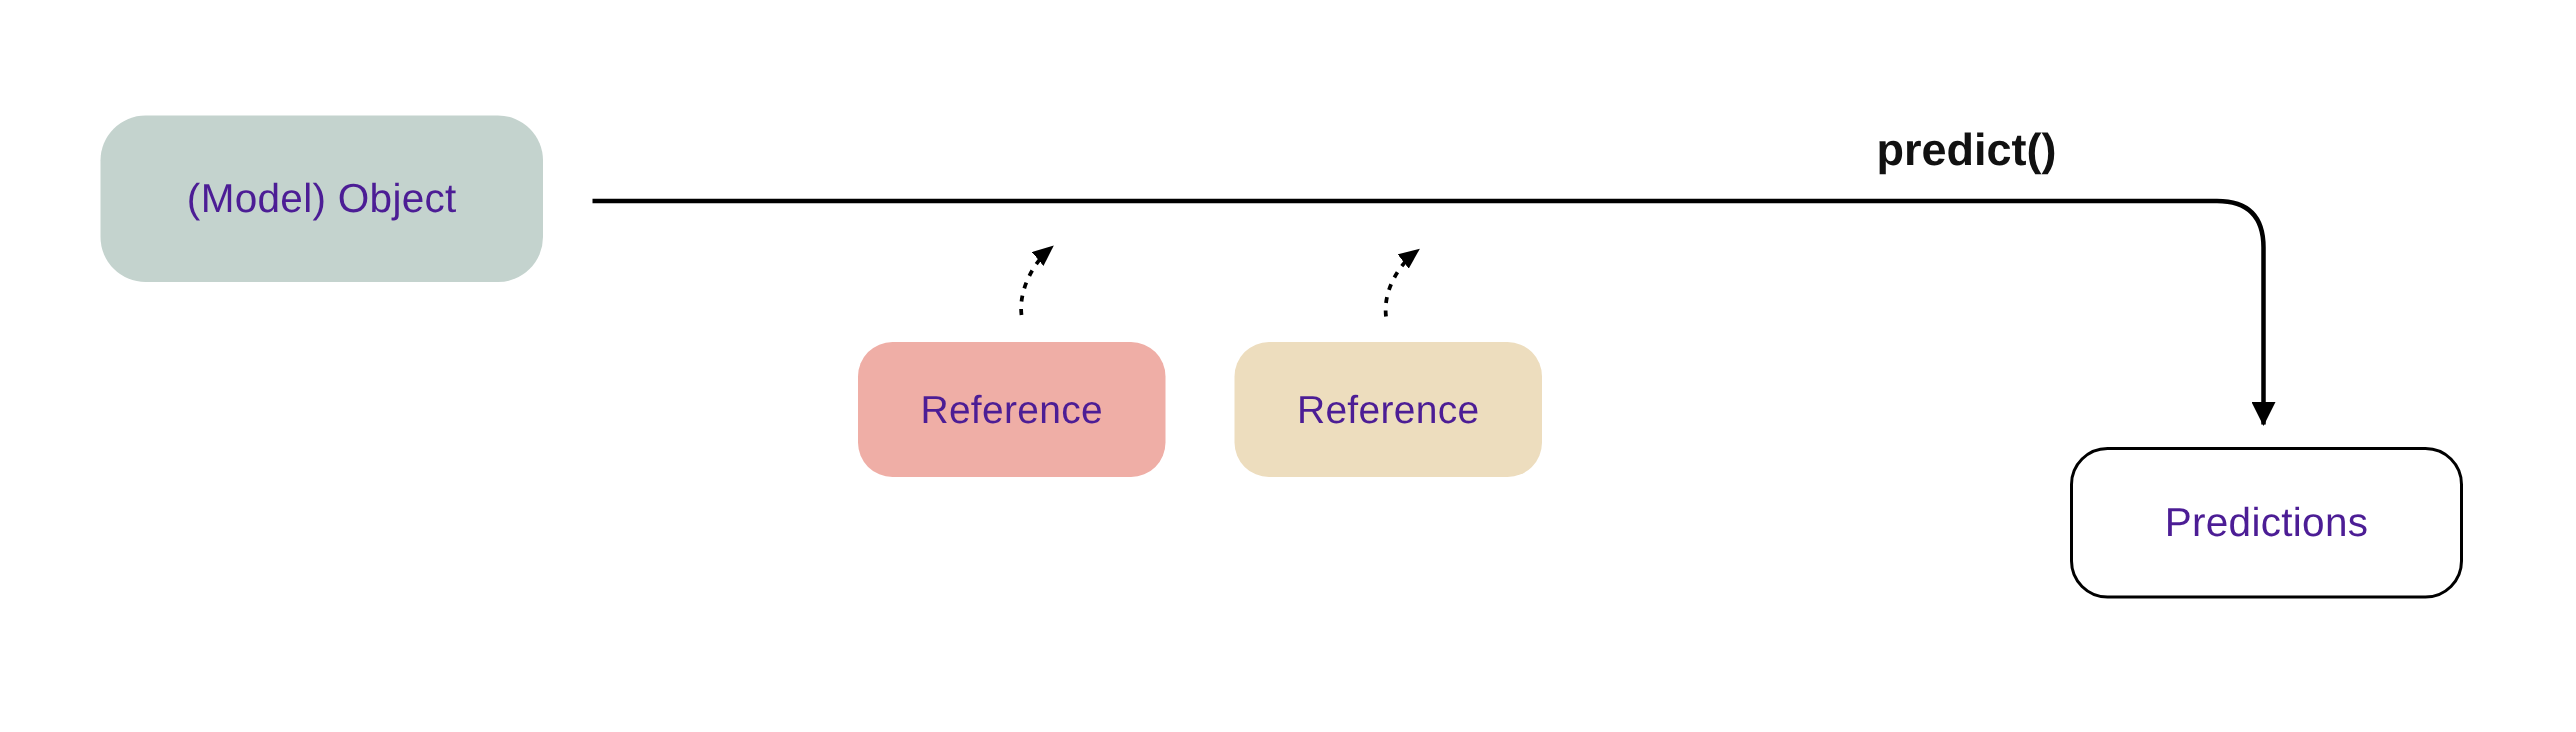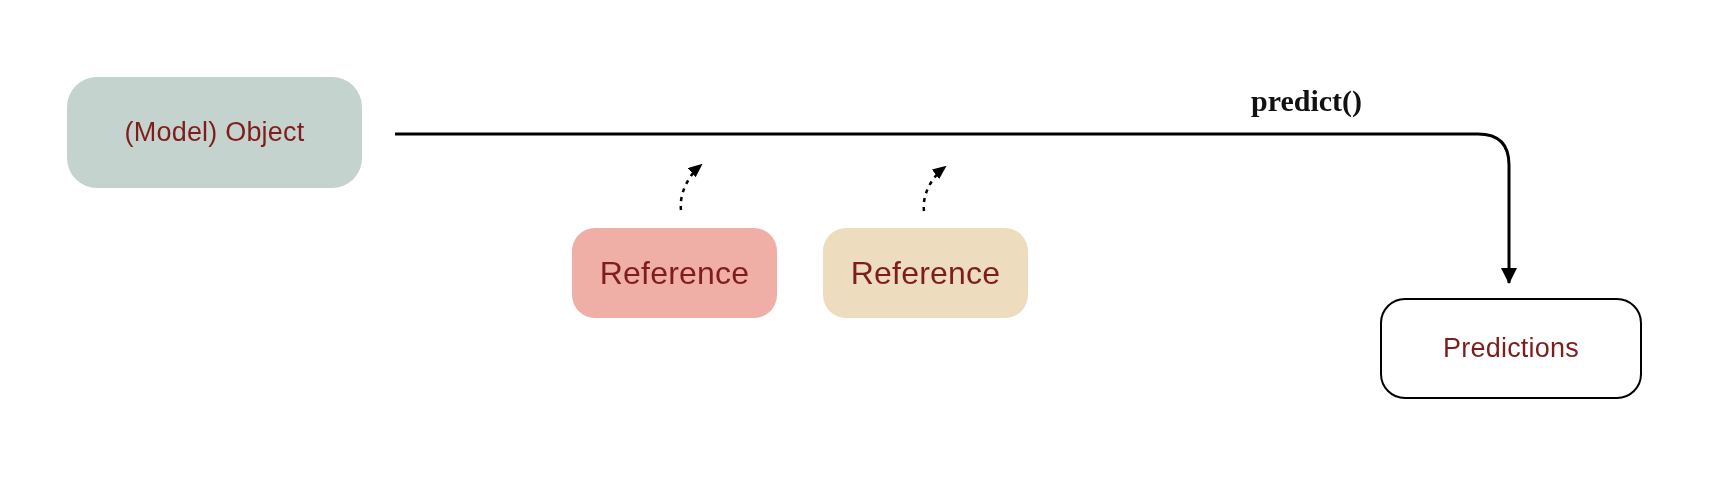"predict()" .code-label { font-family: Liberation Serif, serif -> Liberation Sans, sans-serif }
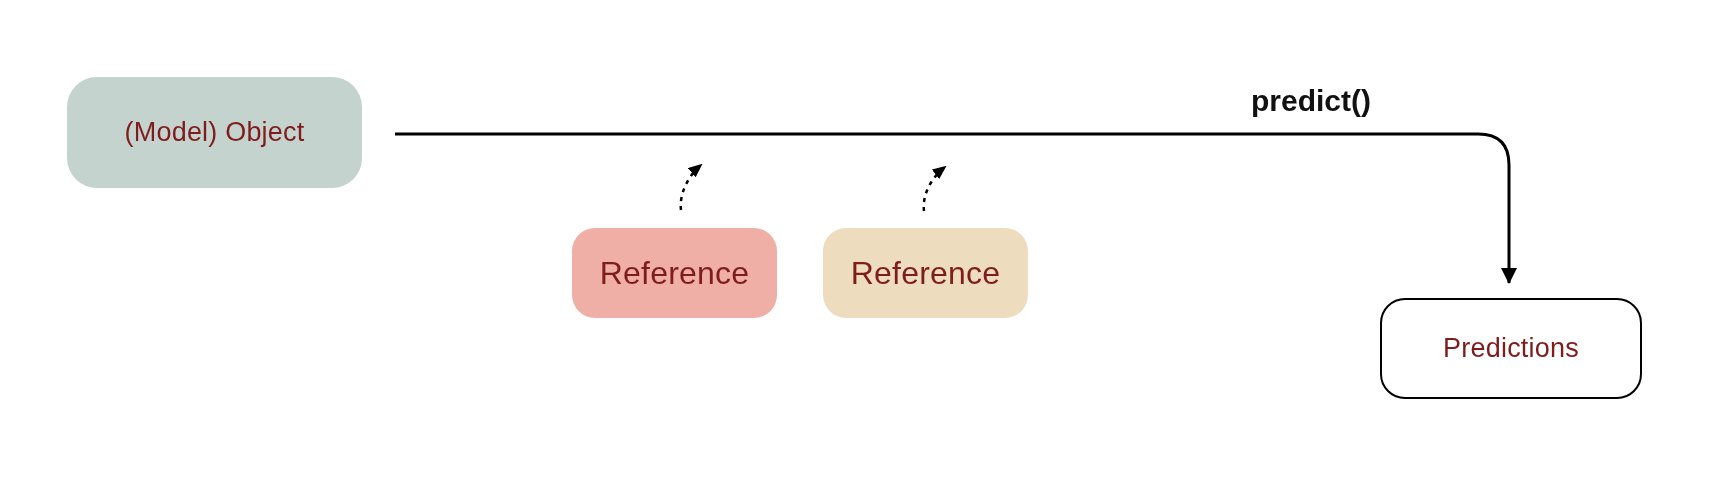"(Model) Object" .node { color: #7f1d1d -> #4c1d95 }
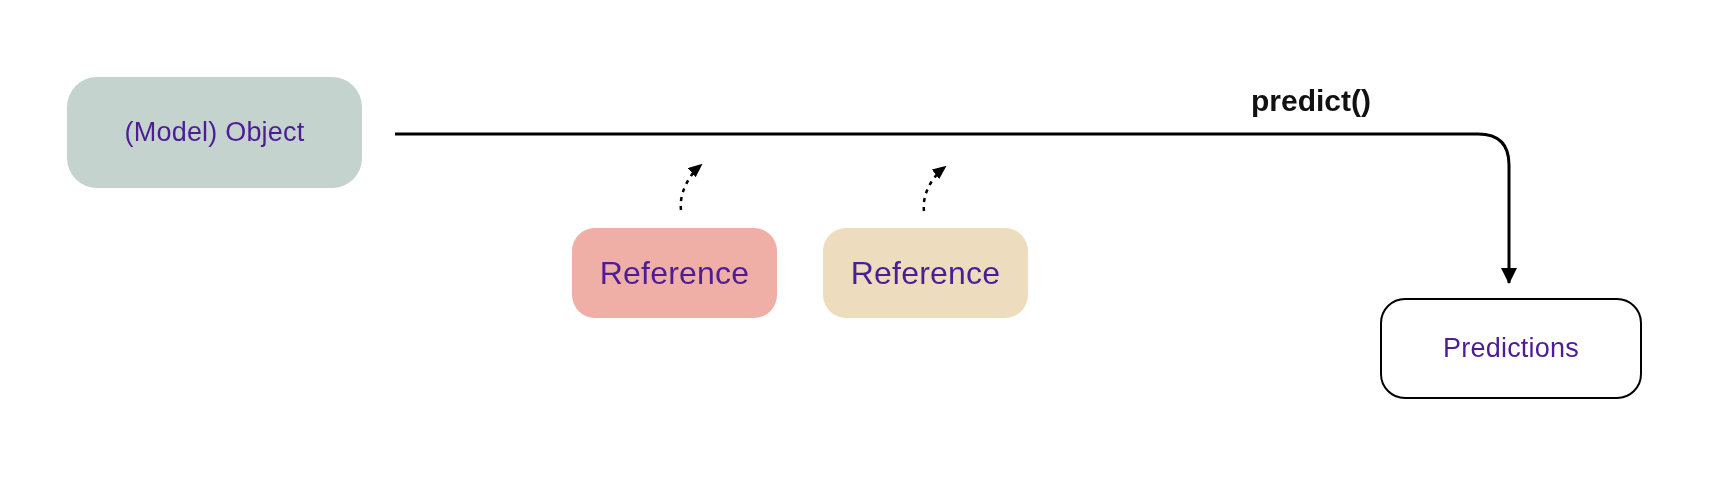"Reference" .node-ref { font-size: 32px -> 26px }
